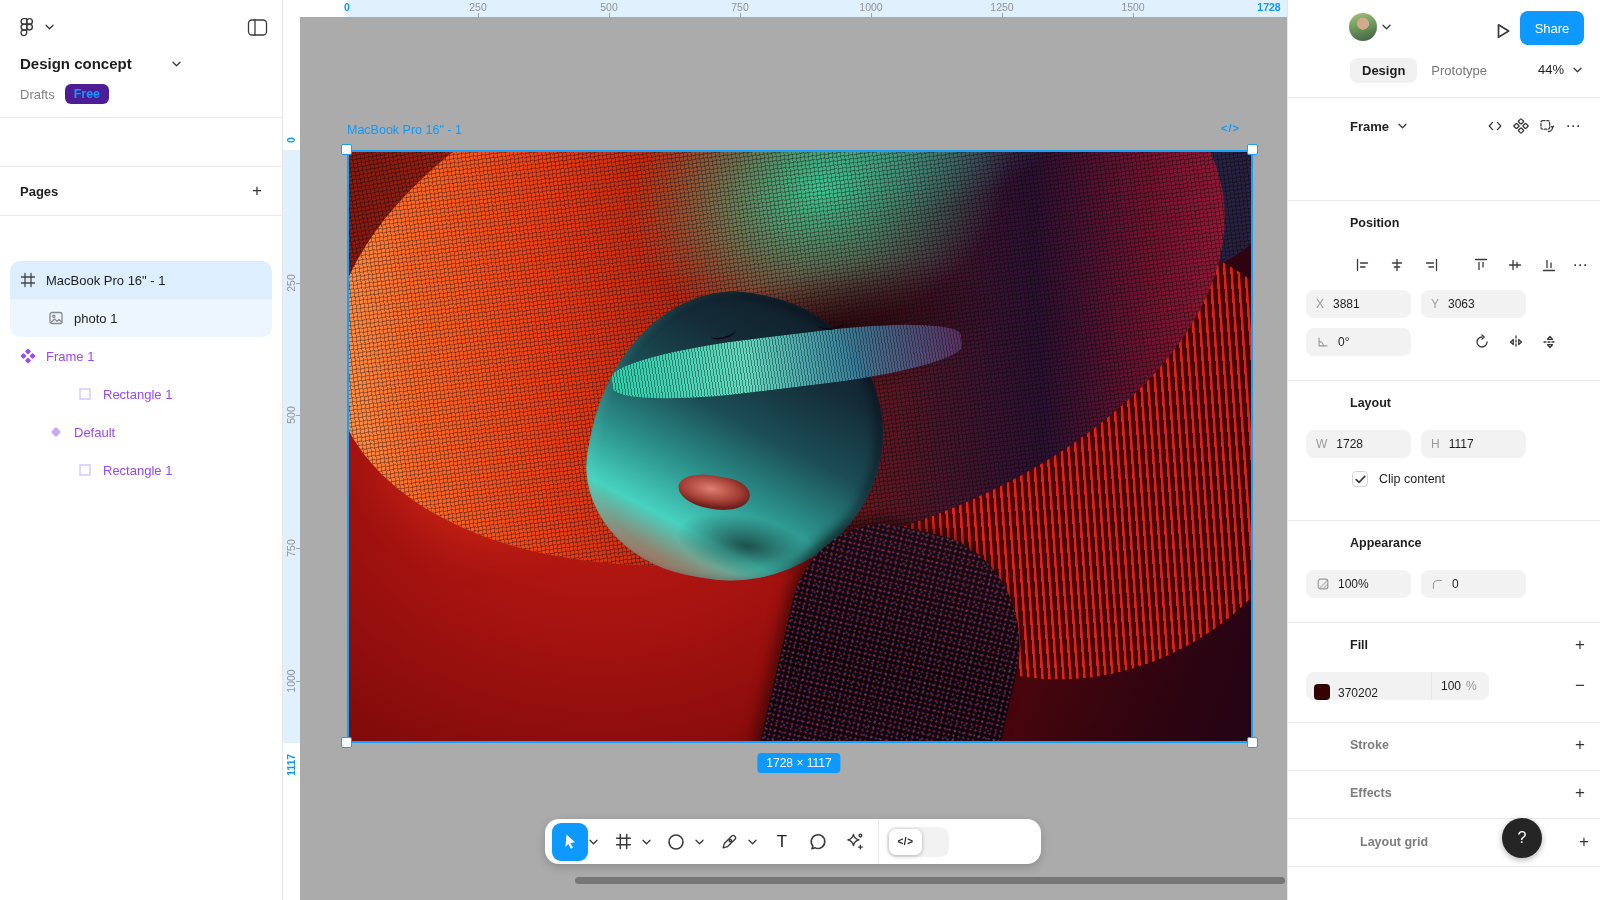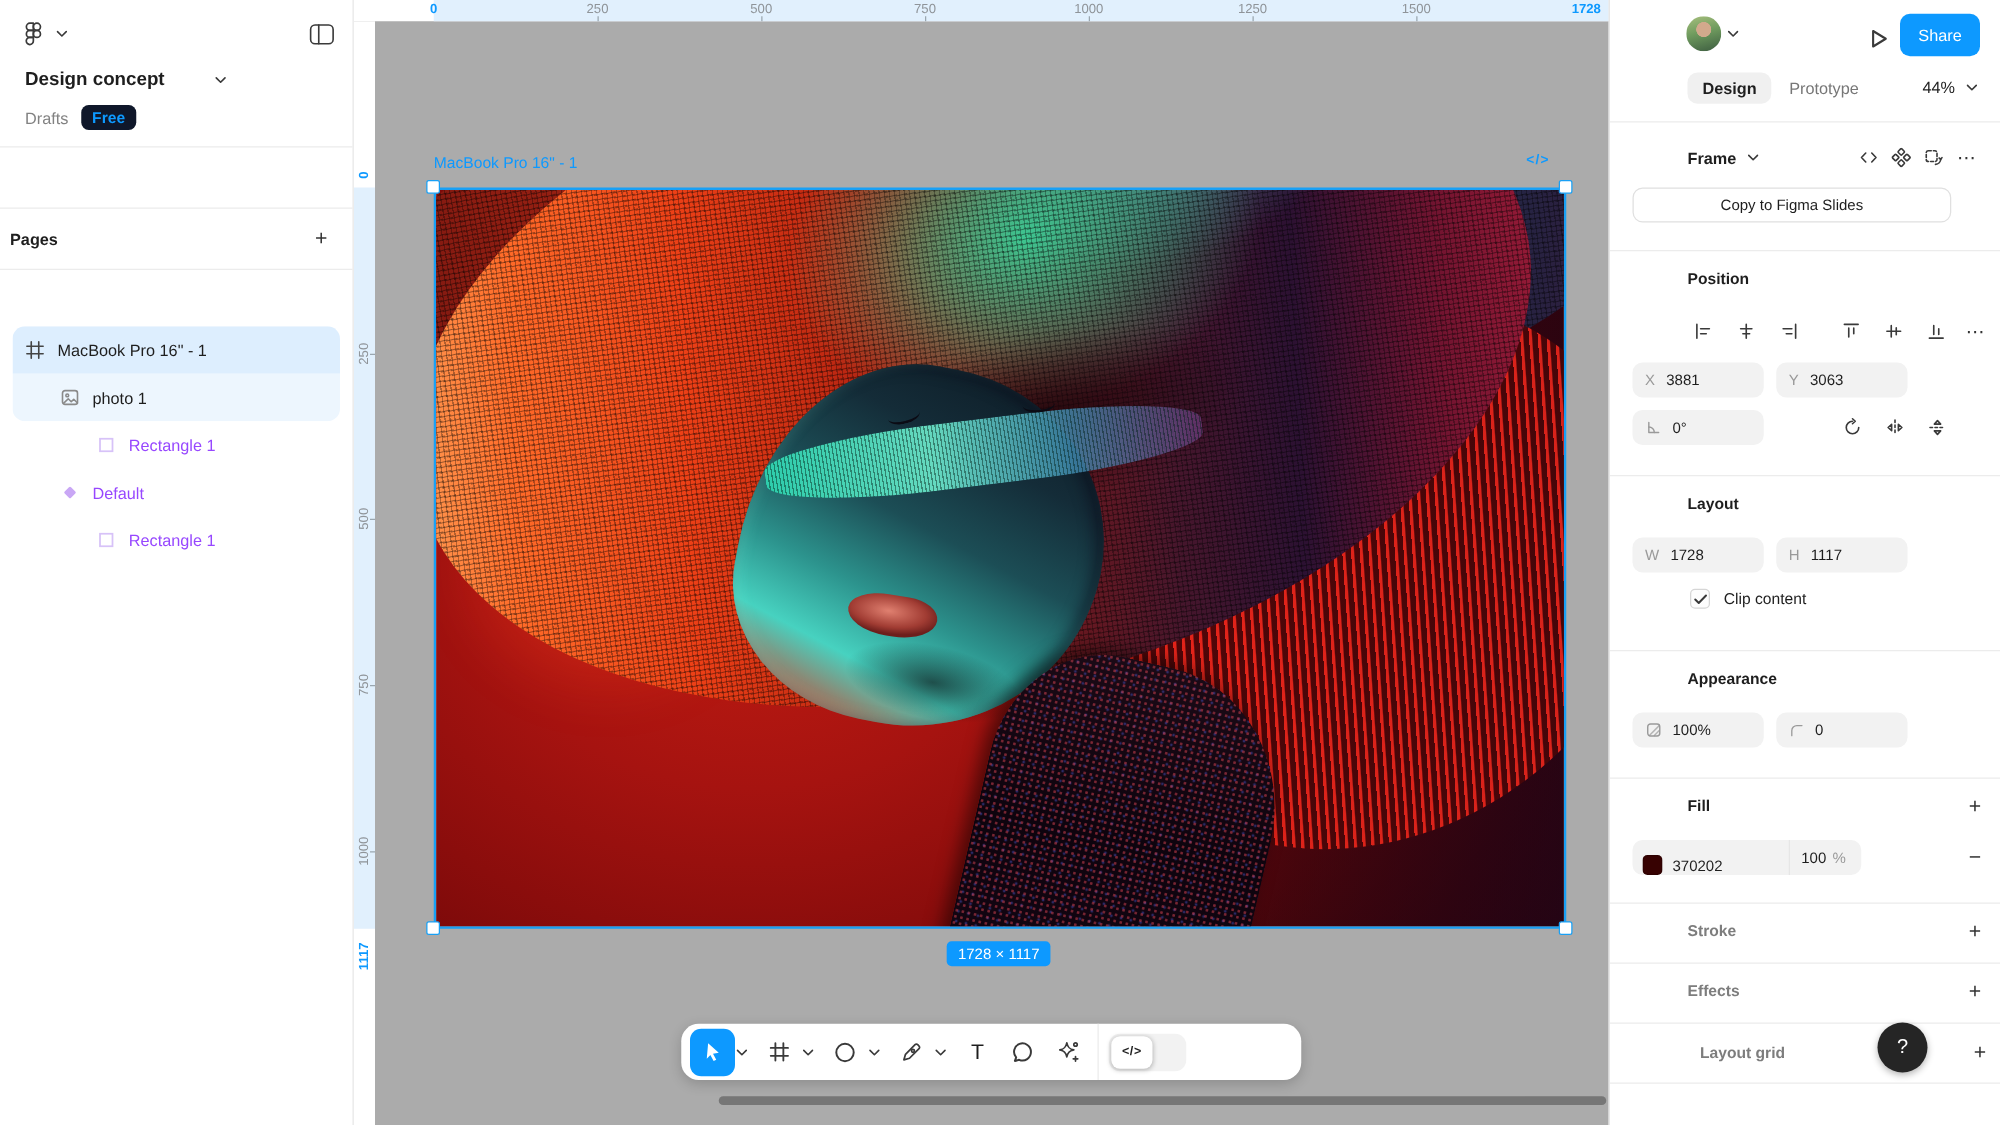"Free" .badge-free { background: #0f172a -> #4c1d95 }
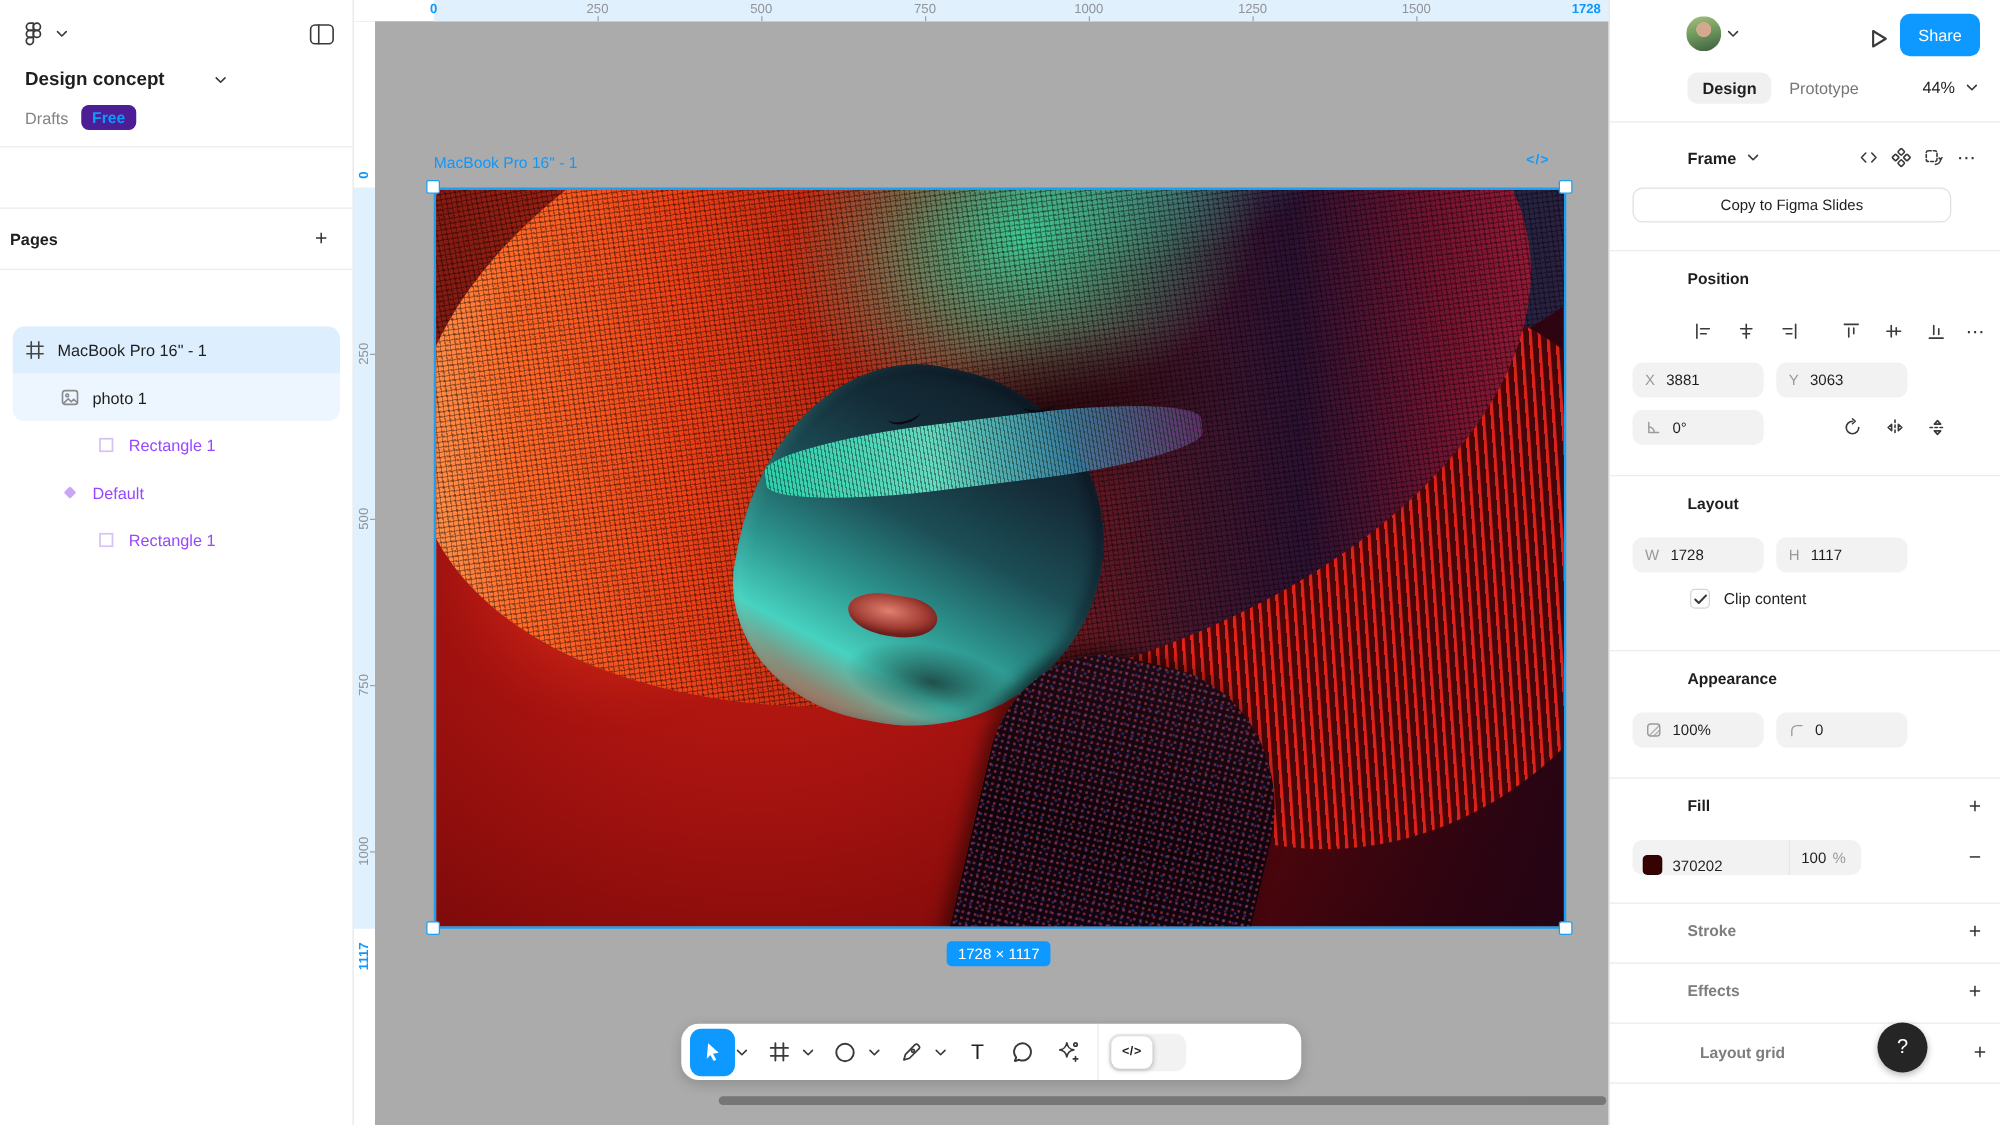"Copy to Figma Slides" div { html: <div>Copy to Figma Slides</div> -> none }
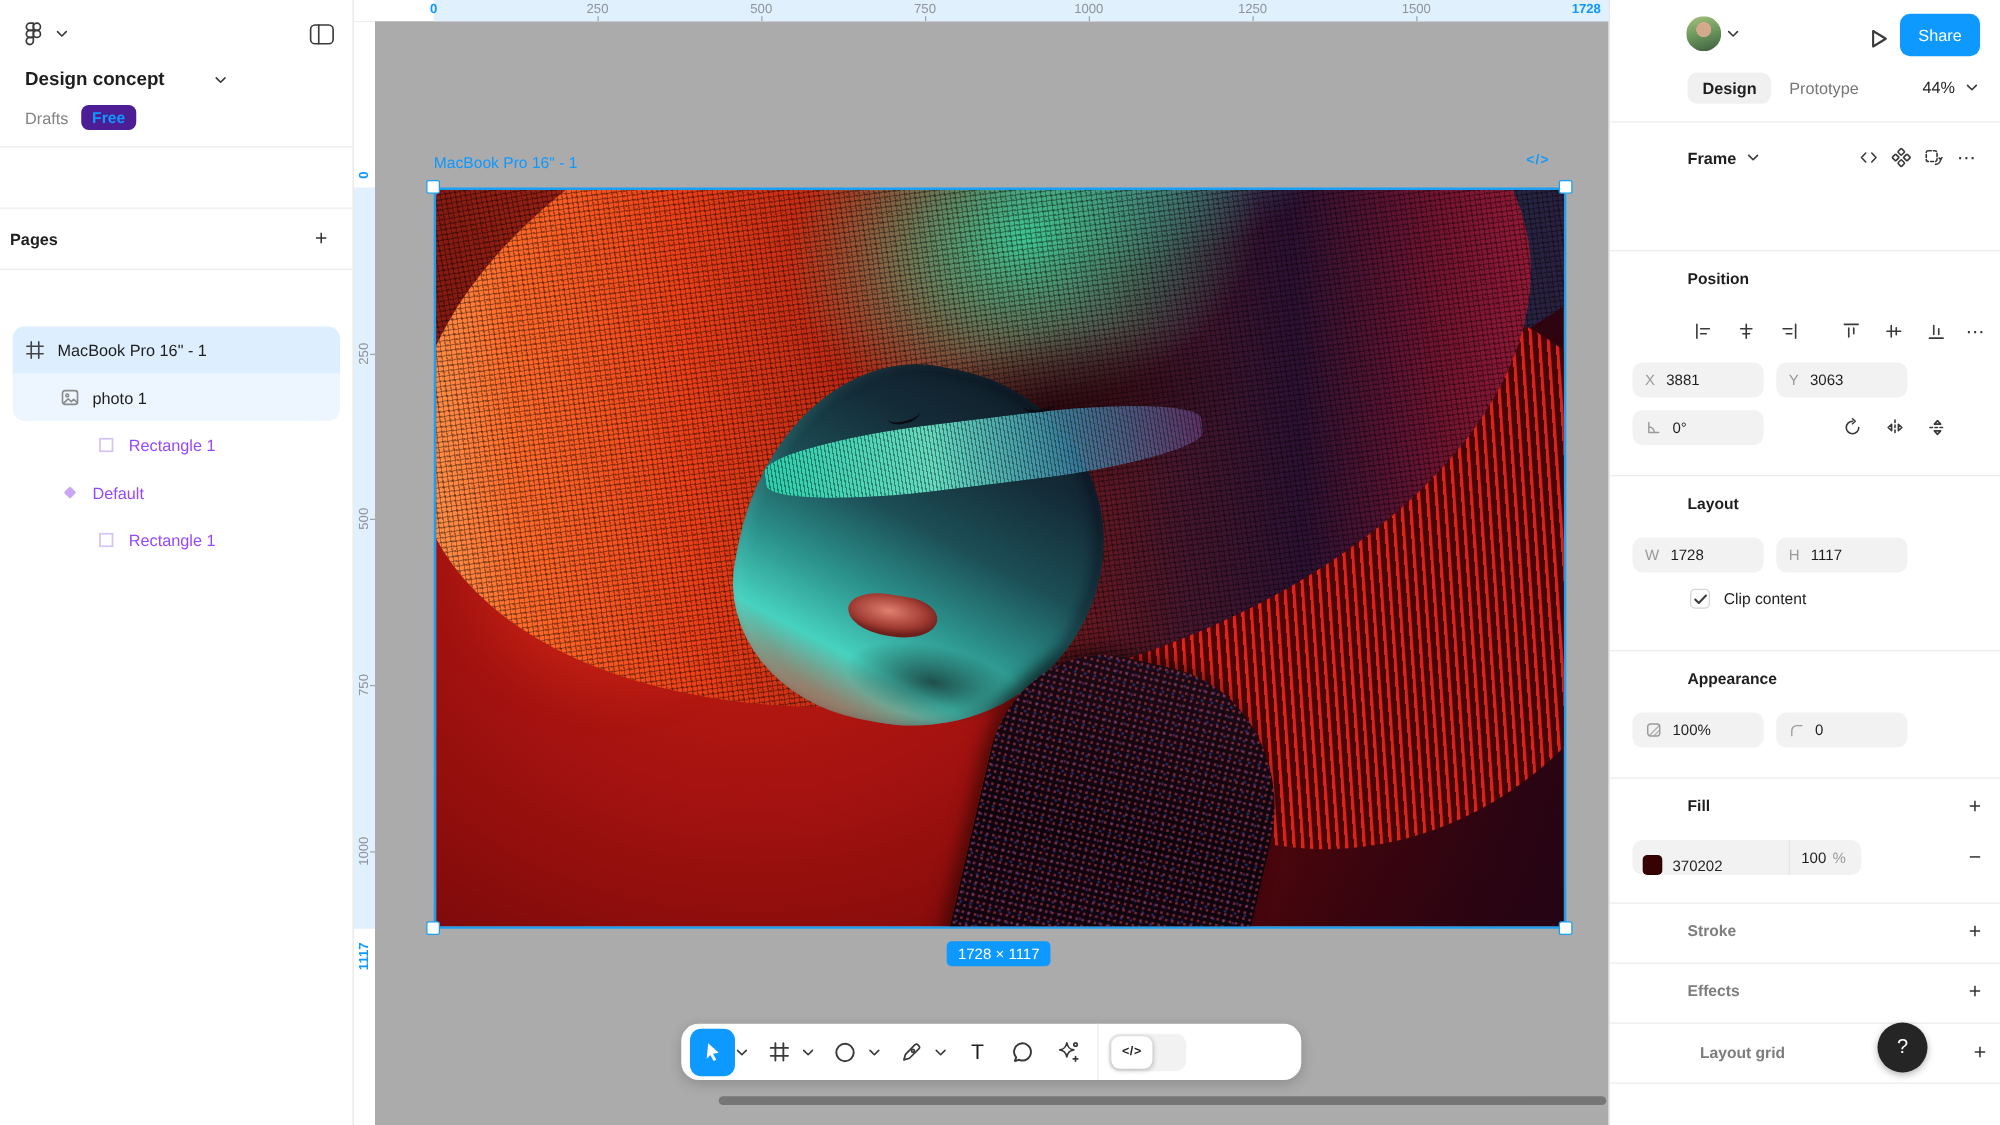"Pages" div.lrow { left: 8px -> 20px }
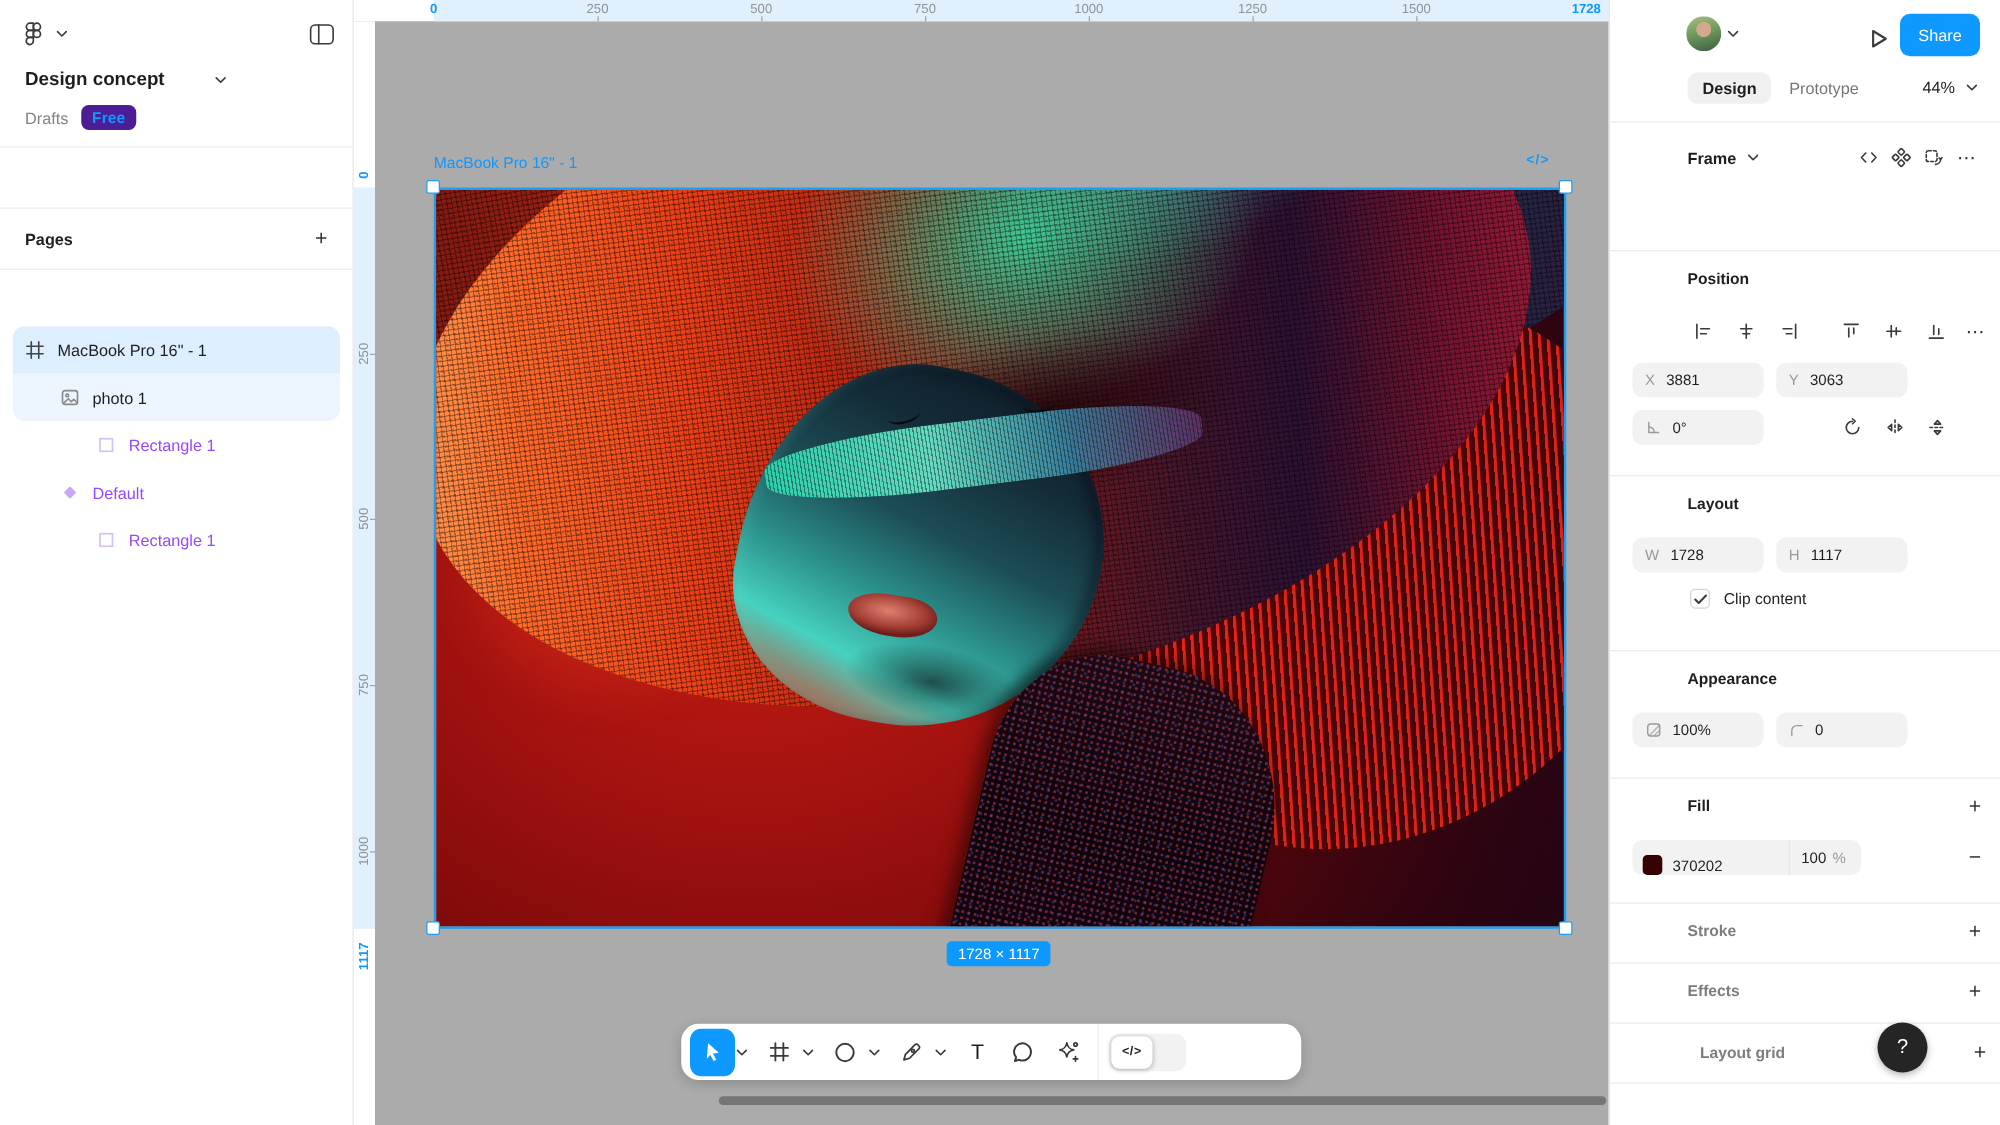"Frame 1" div.lay-row { html: none -> <div> <svg> <g> <rect></rect> <rect></rect> <rect></rect> <rect></rect> </g> </svg> <span>Frame 1</span> </div> }
